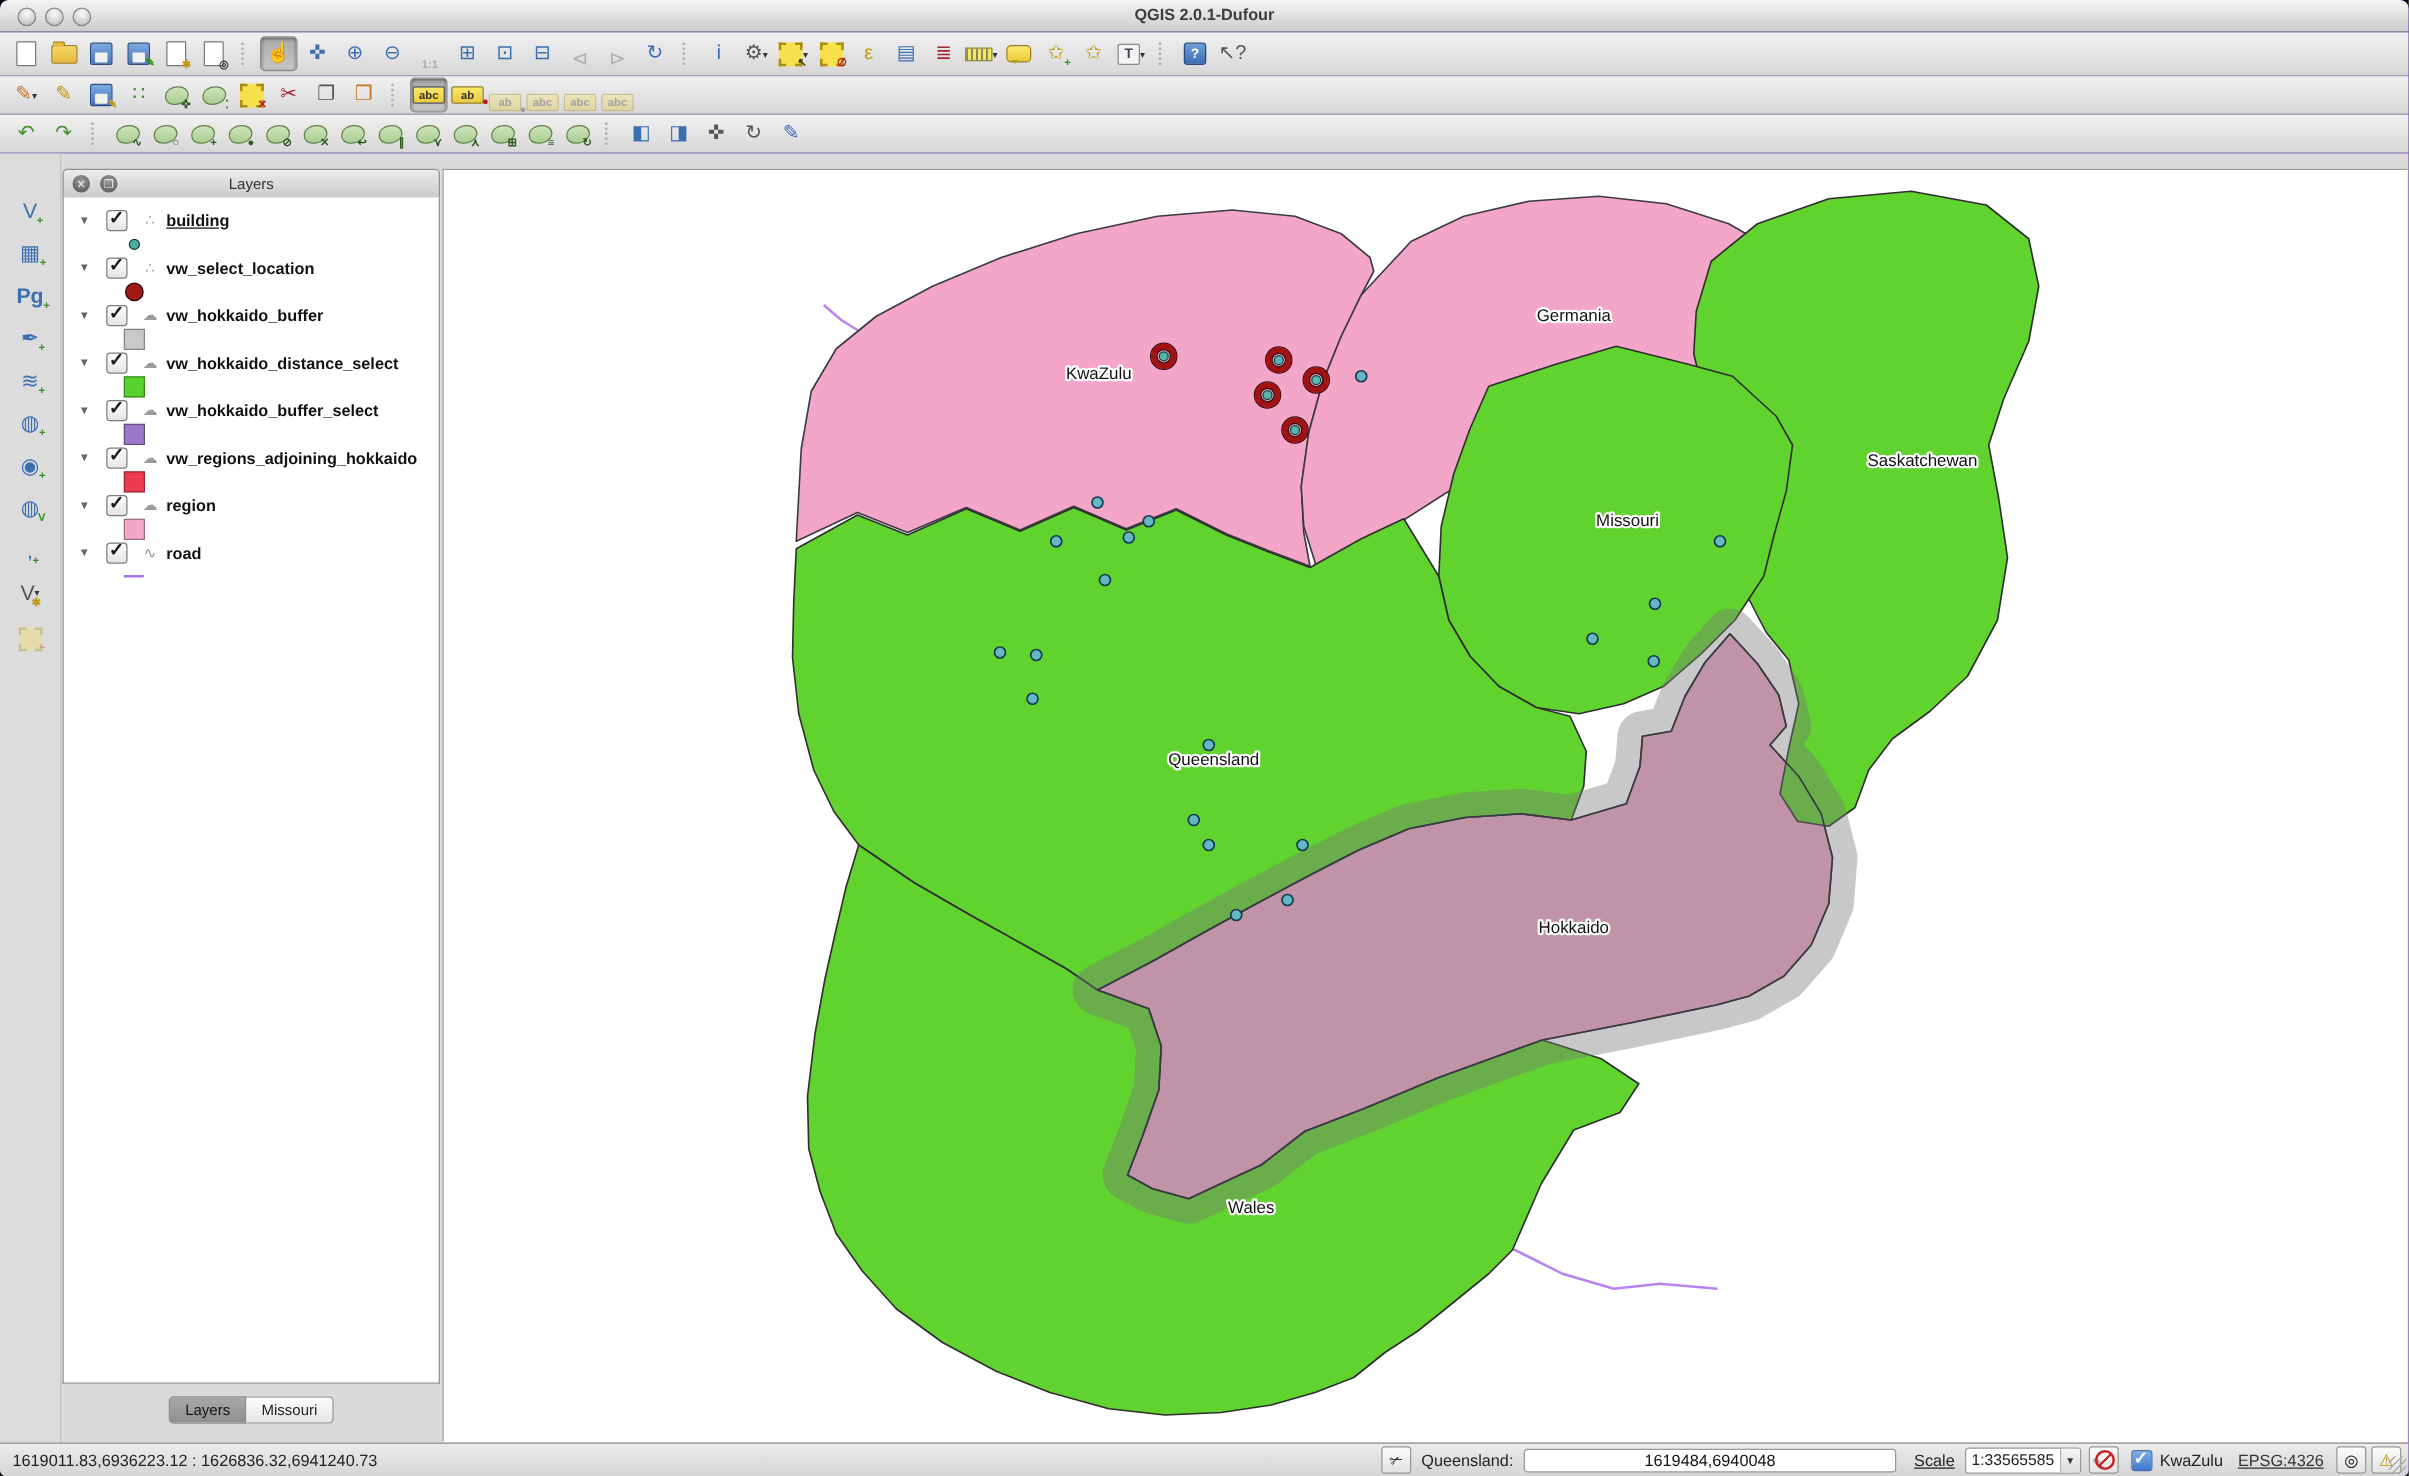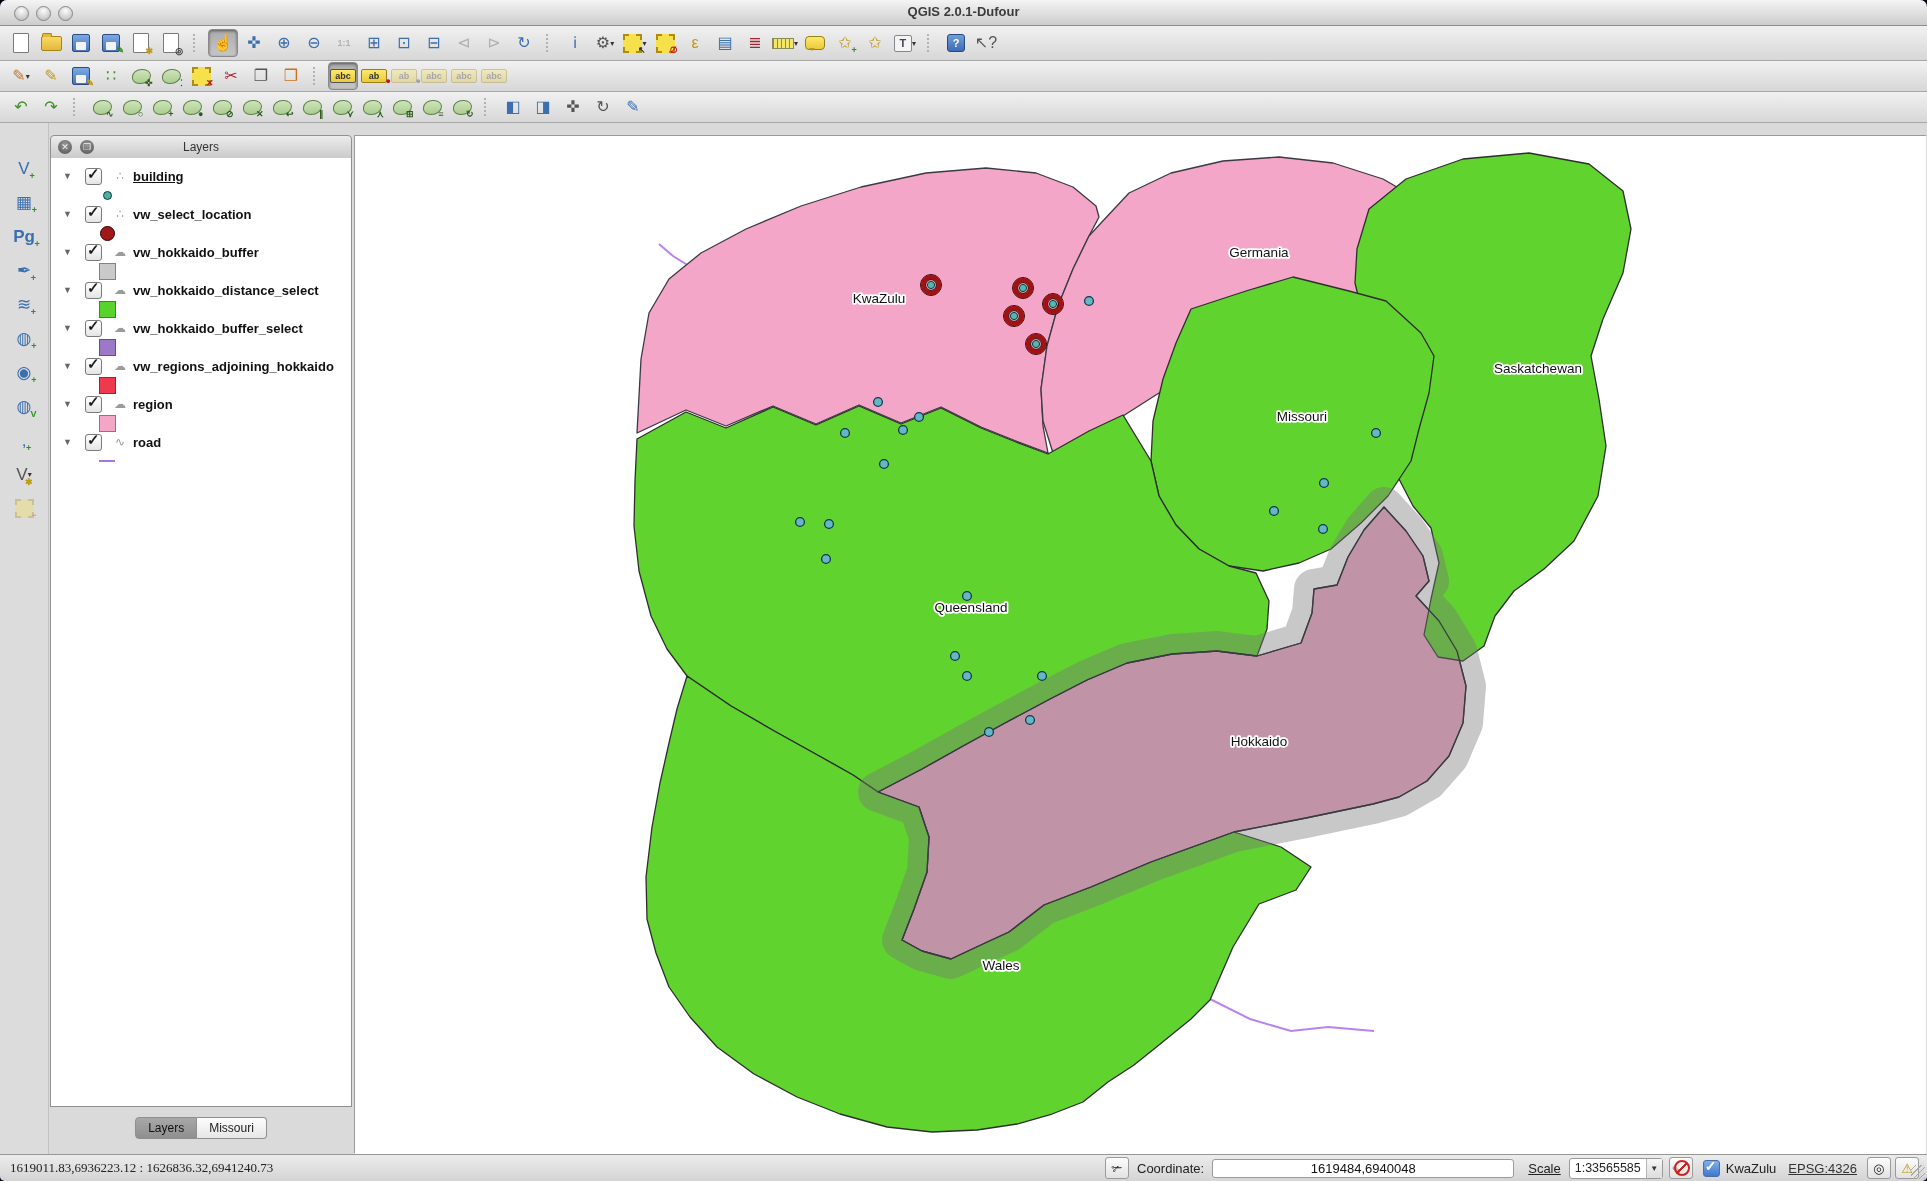"1:1" .tb.disabled { align-items: none -> flex-end }
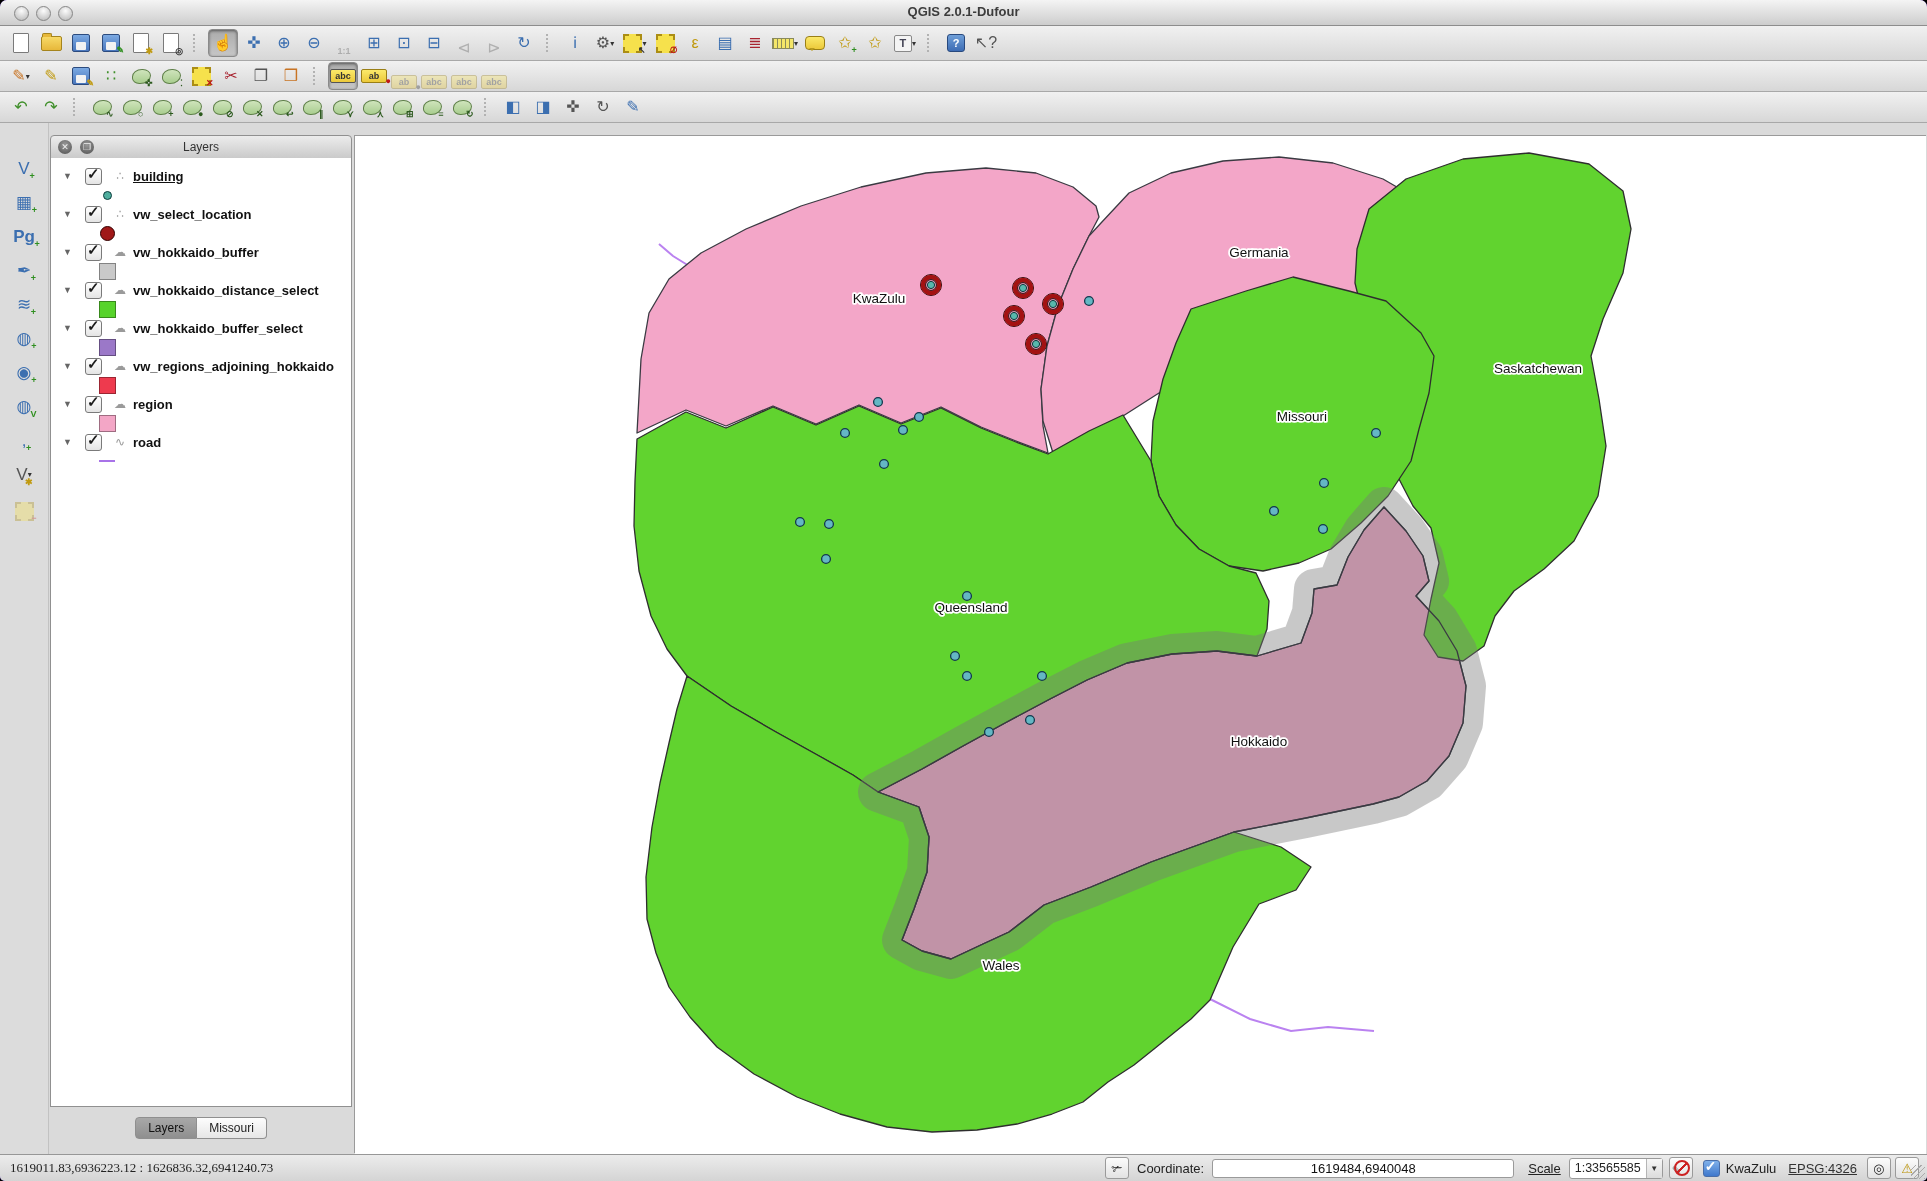"1619011.83,6936223.12 :" #extents-text { font-family: Liberation Serif, serif -> none }
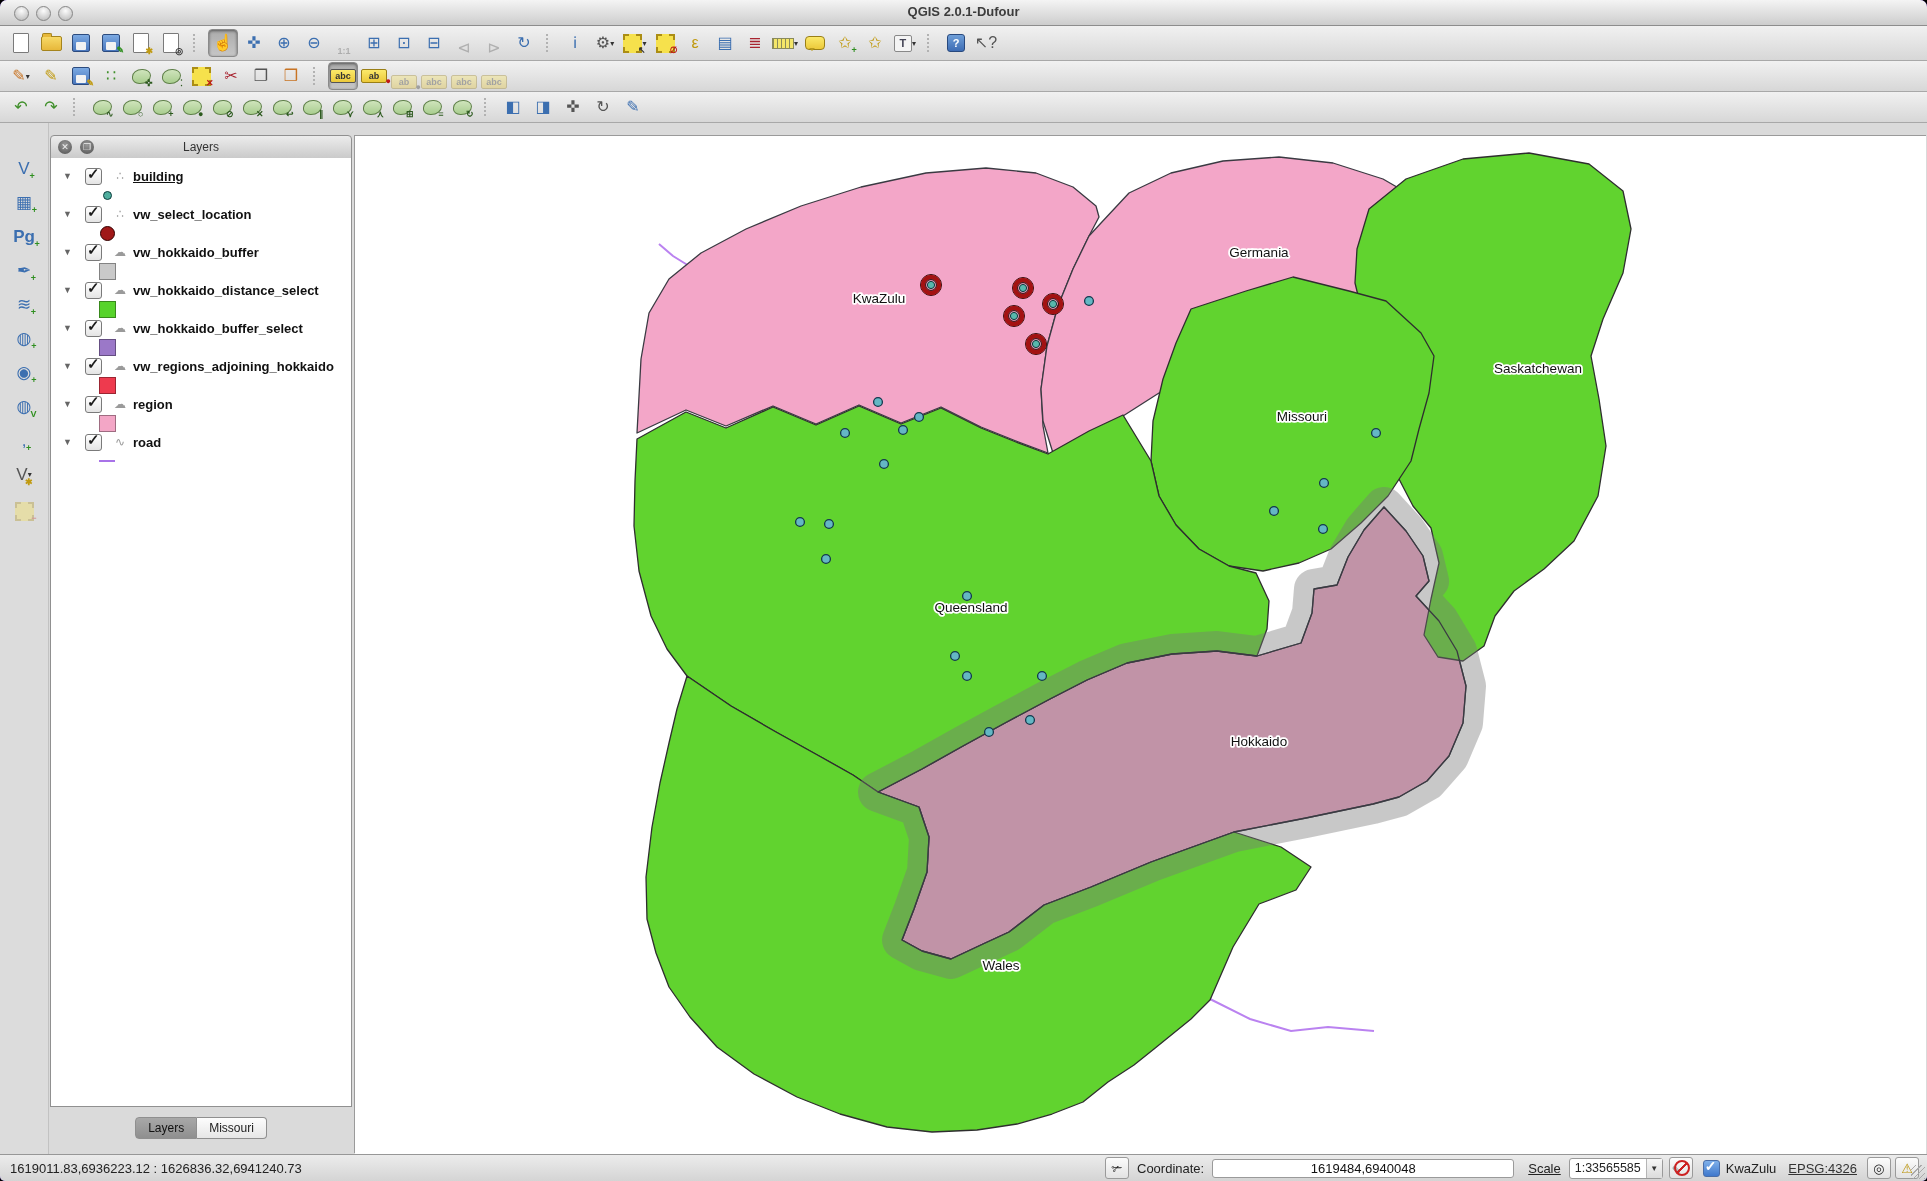"Coordinate:" span { text: Coordinate -> Queensland }
